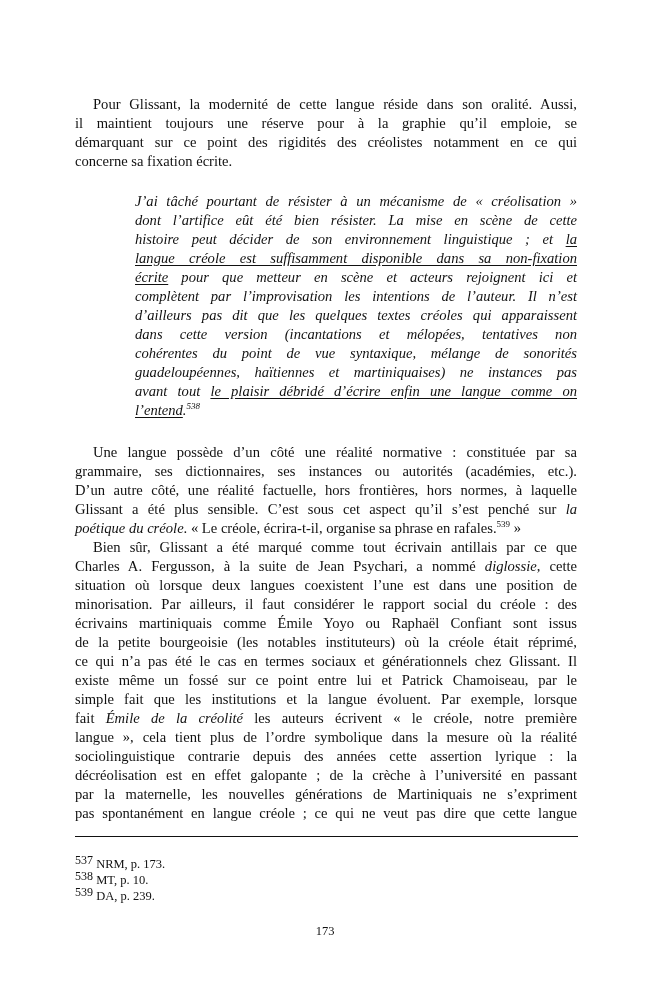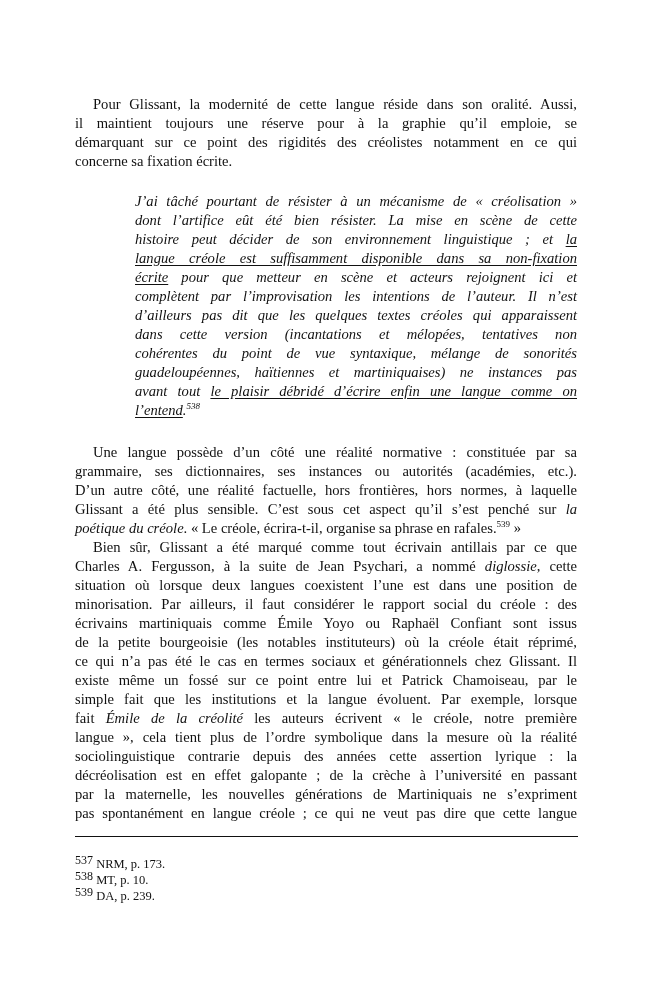"173" div.pageno { html: none -> <div>173</div> }
